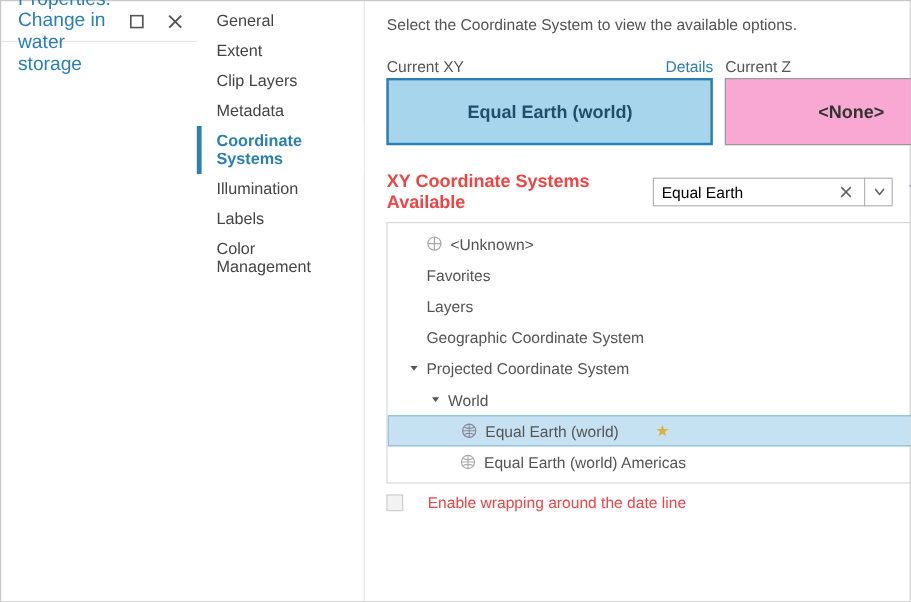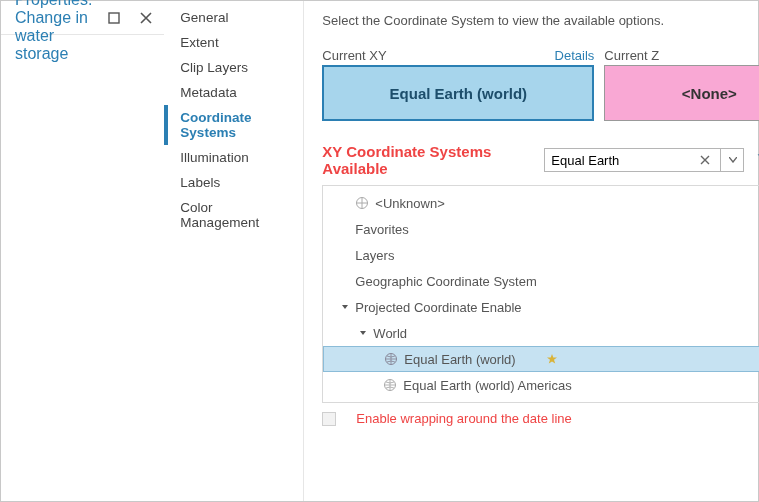"Projected Coordinate Enable" span { text: Enable -> System }
